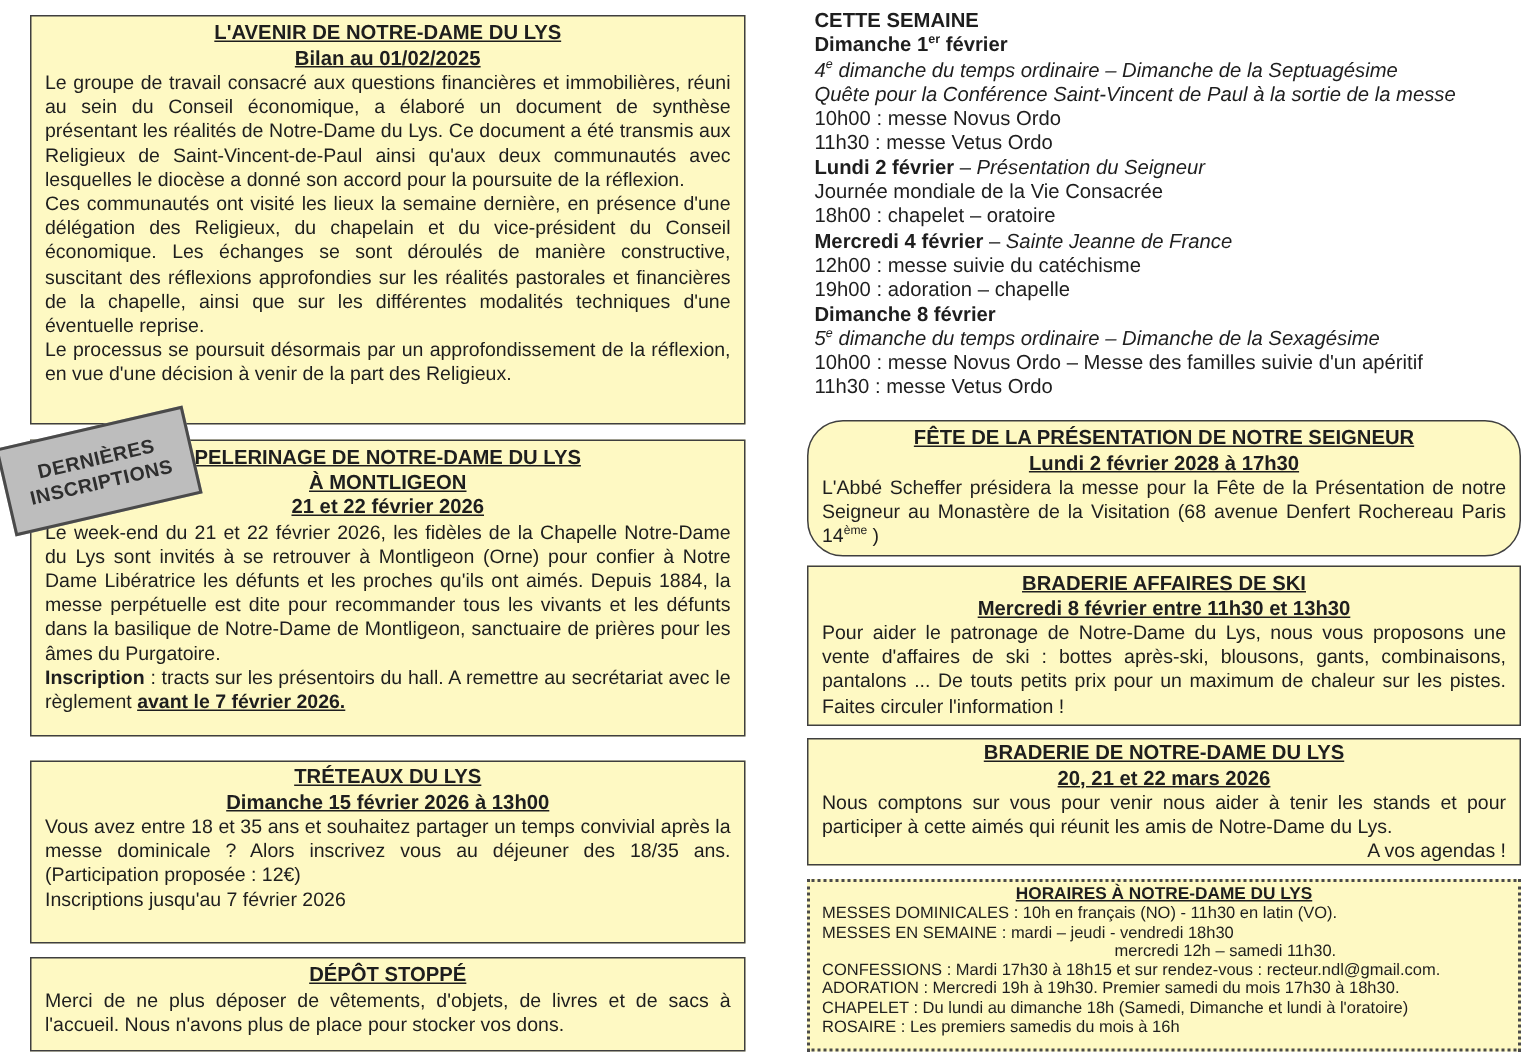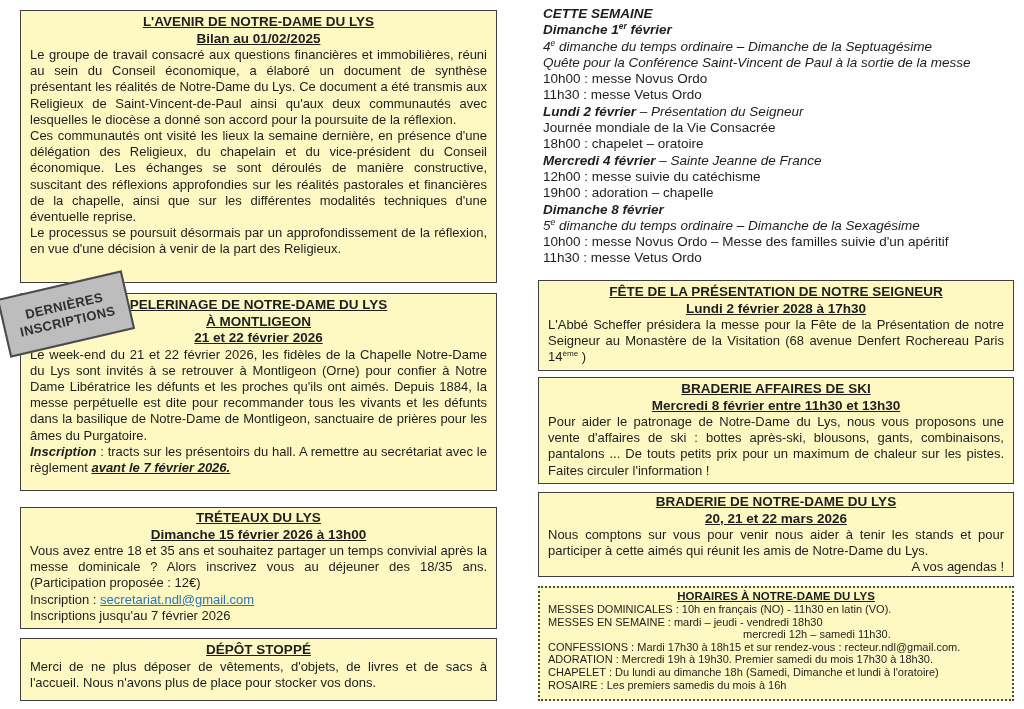"CETTE SEMAINE" .b { font-style: italic -> none }
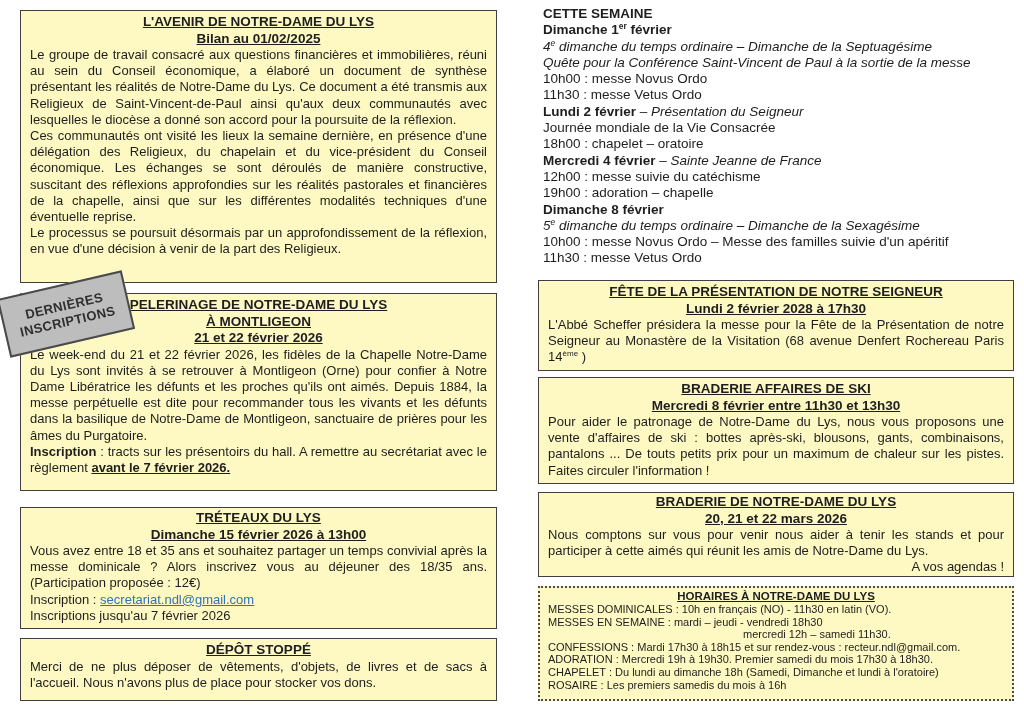"FÊTE DE LA PRÉSENTATION DE" section.box { border-radius: none -> 24px }
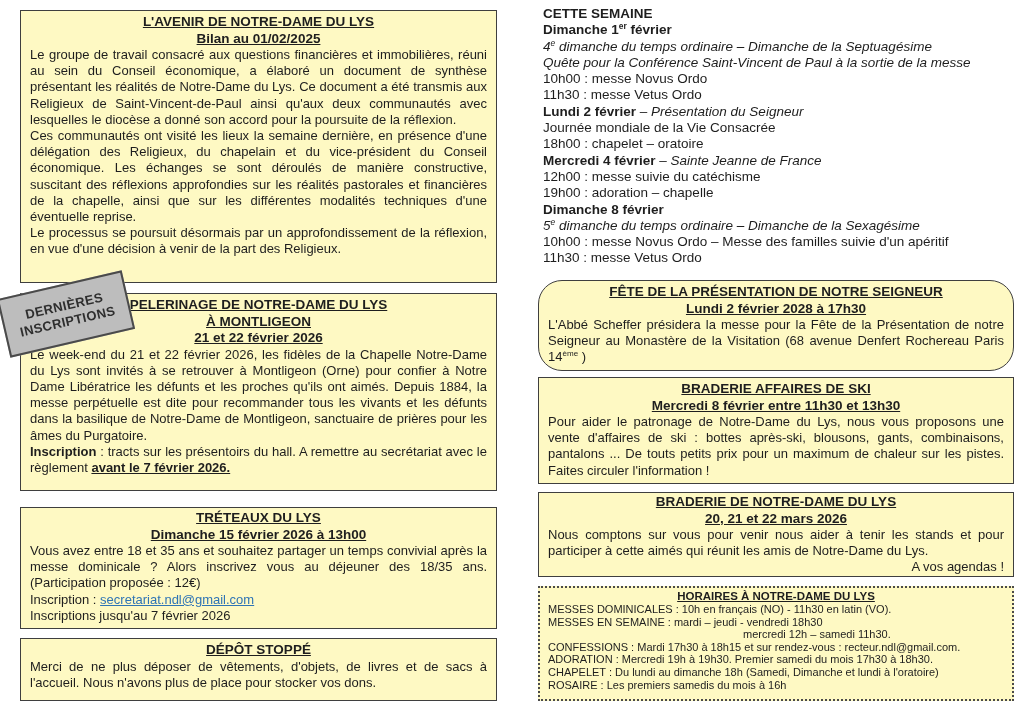"Inscription : secretariat.ndl@gmail.com" div { html: <div><span>Inscription : </span><a>secretariat.ndl@gmail.com</a></div> -> none }
